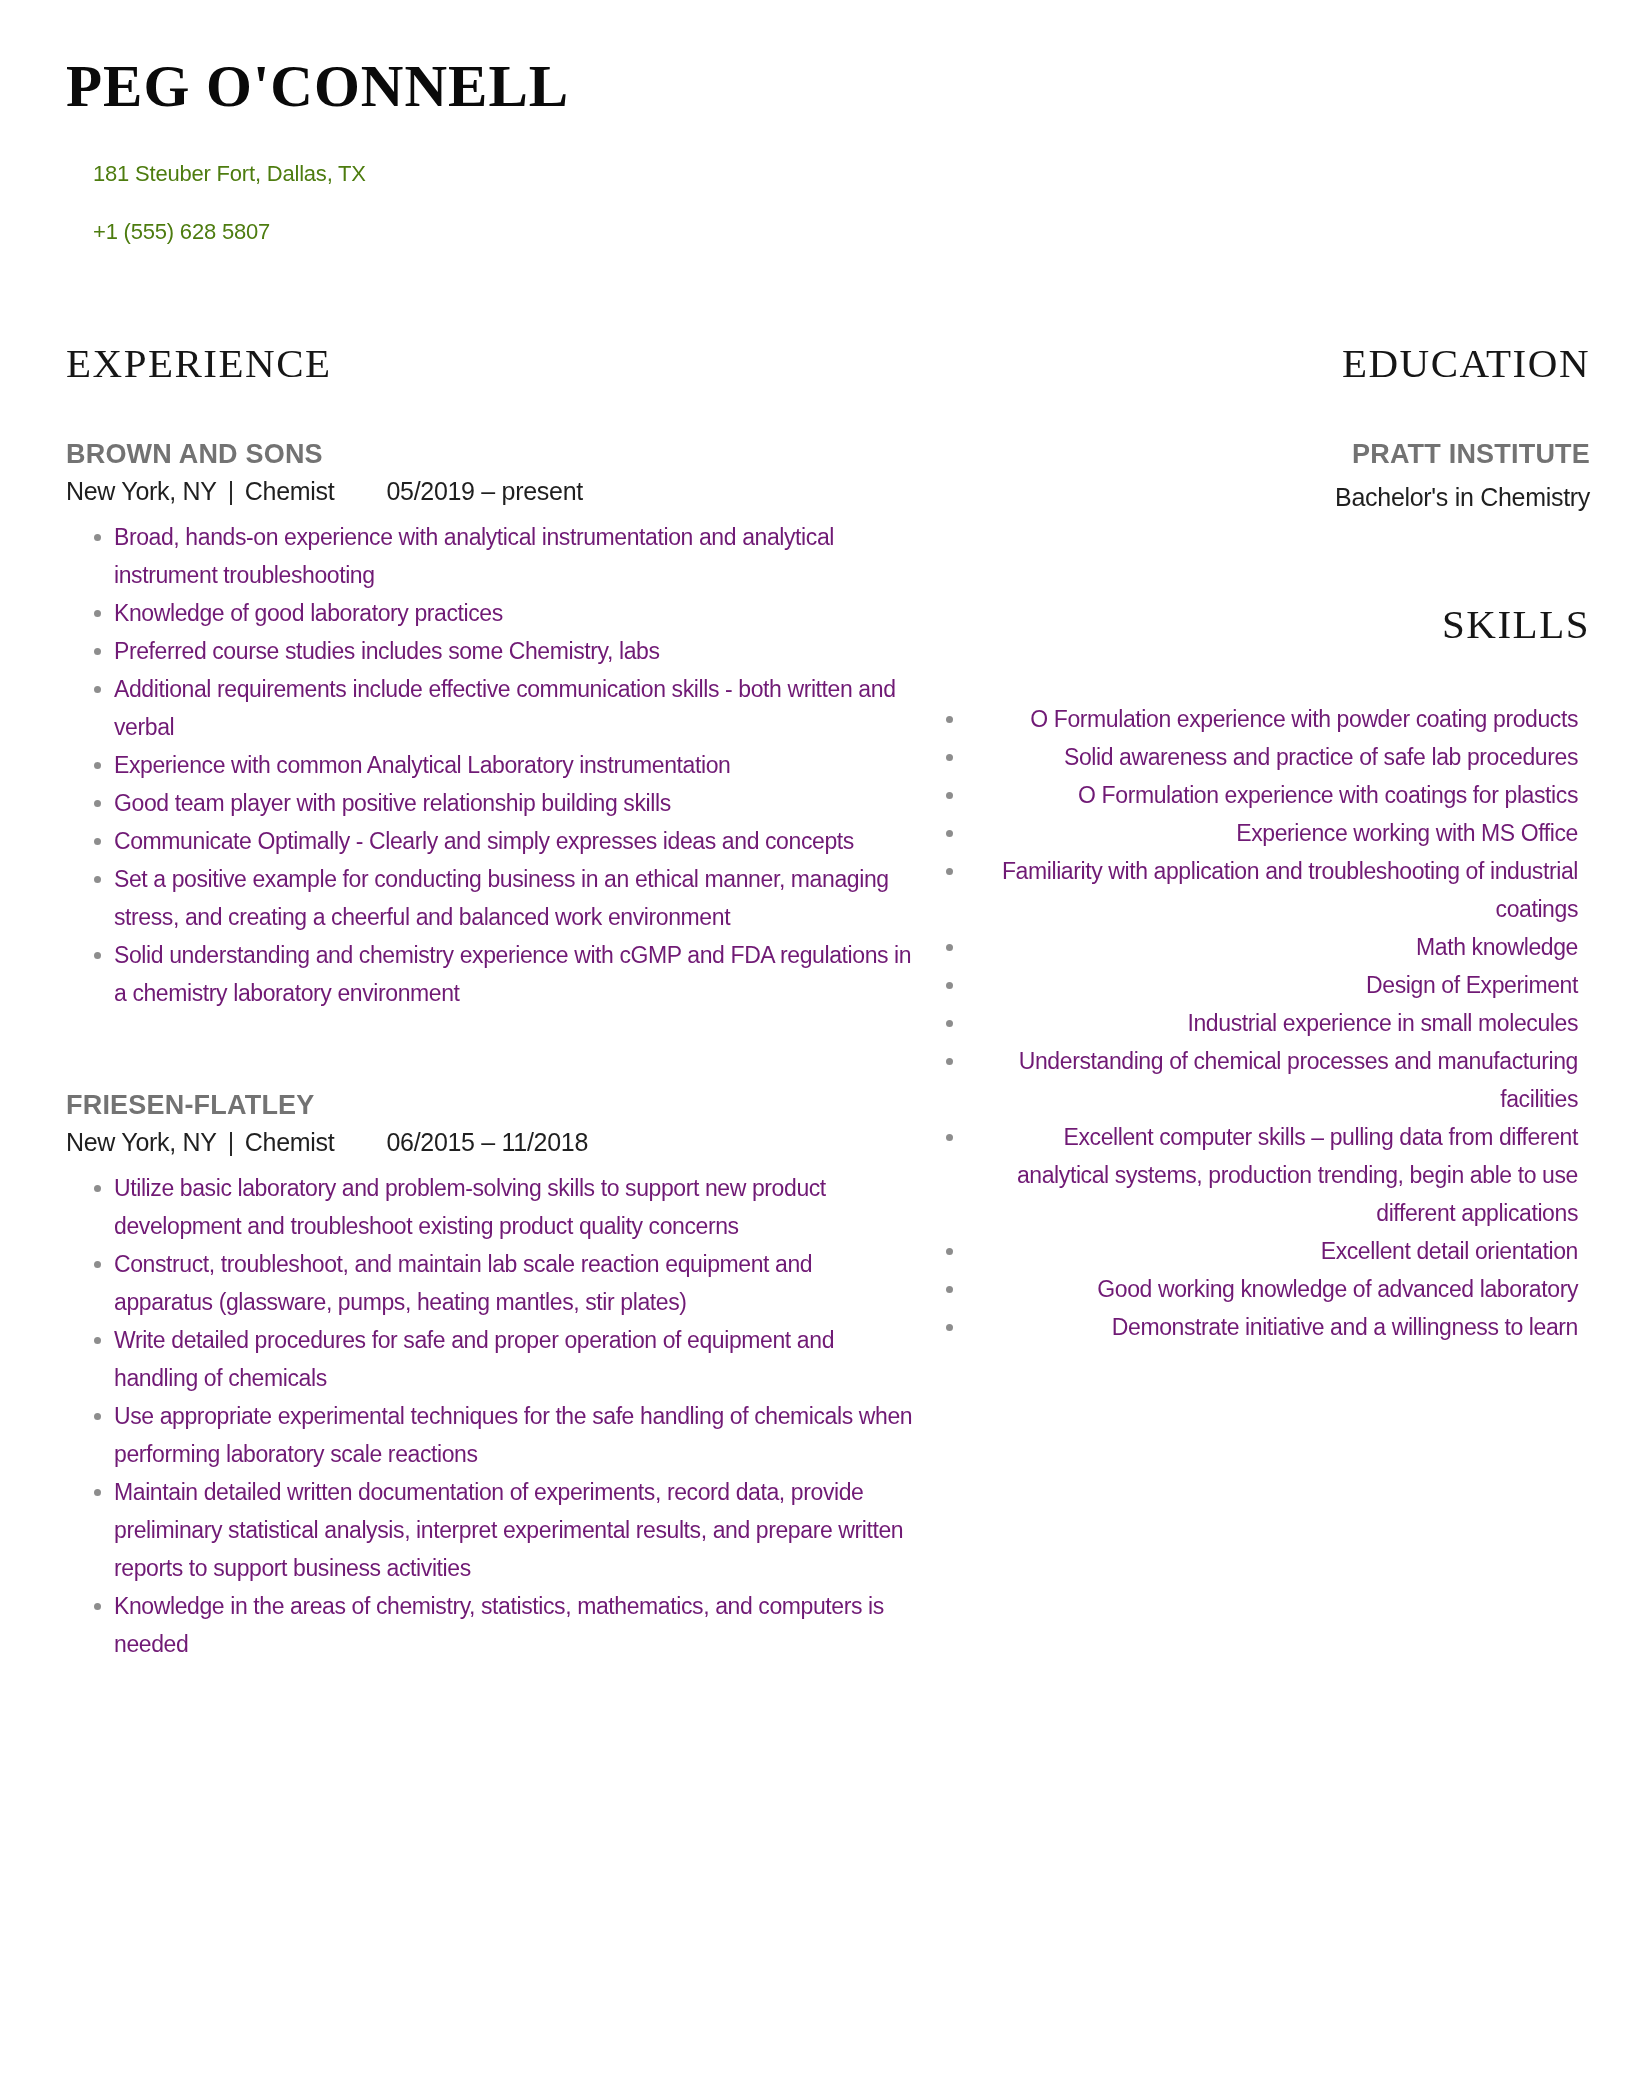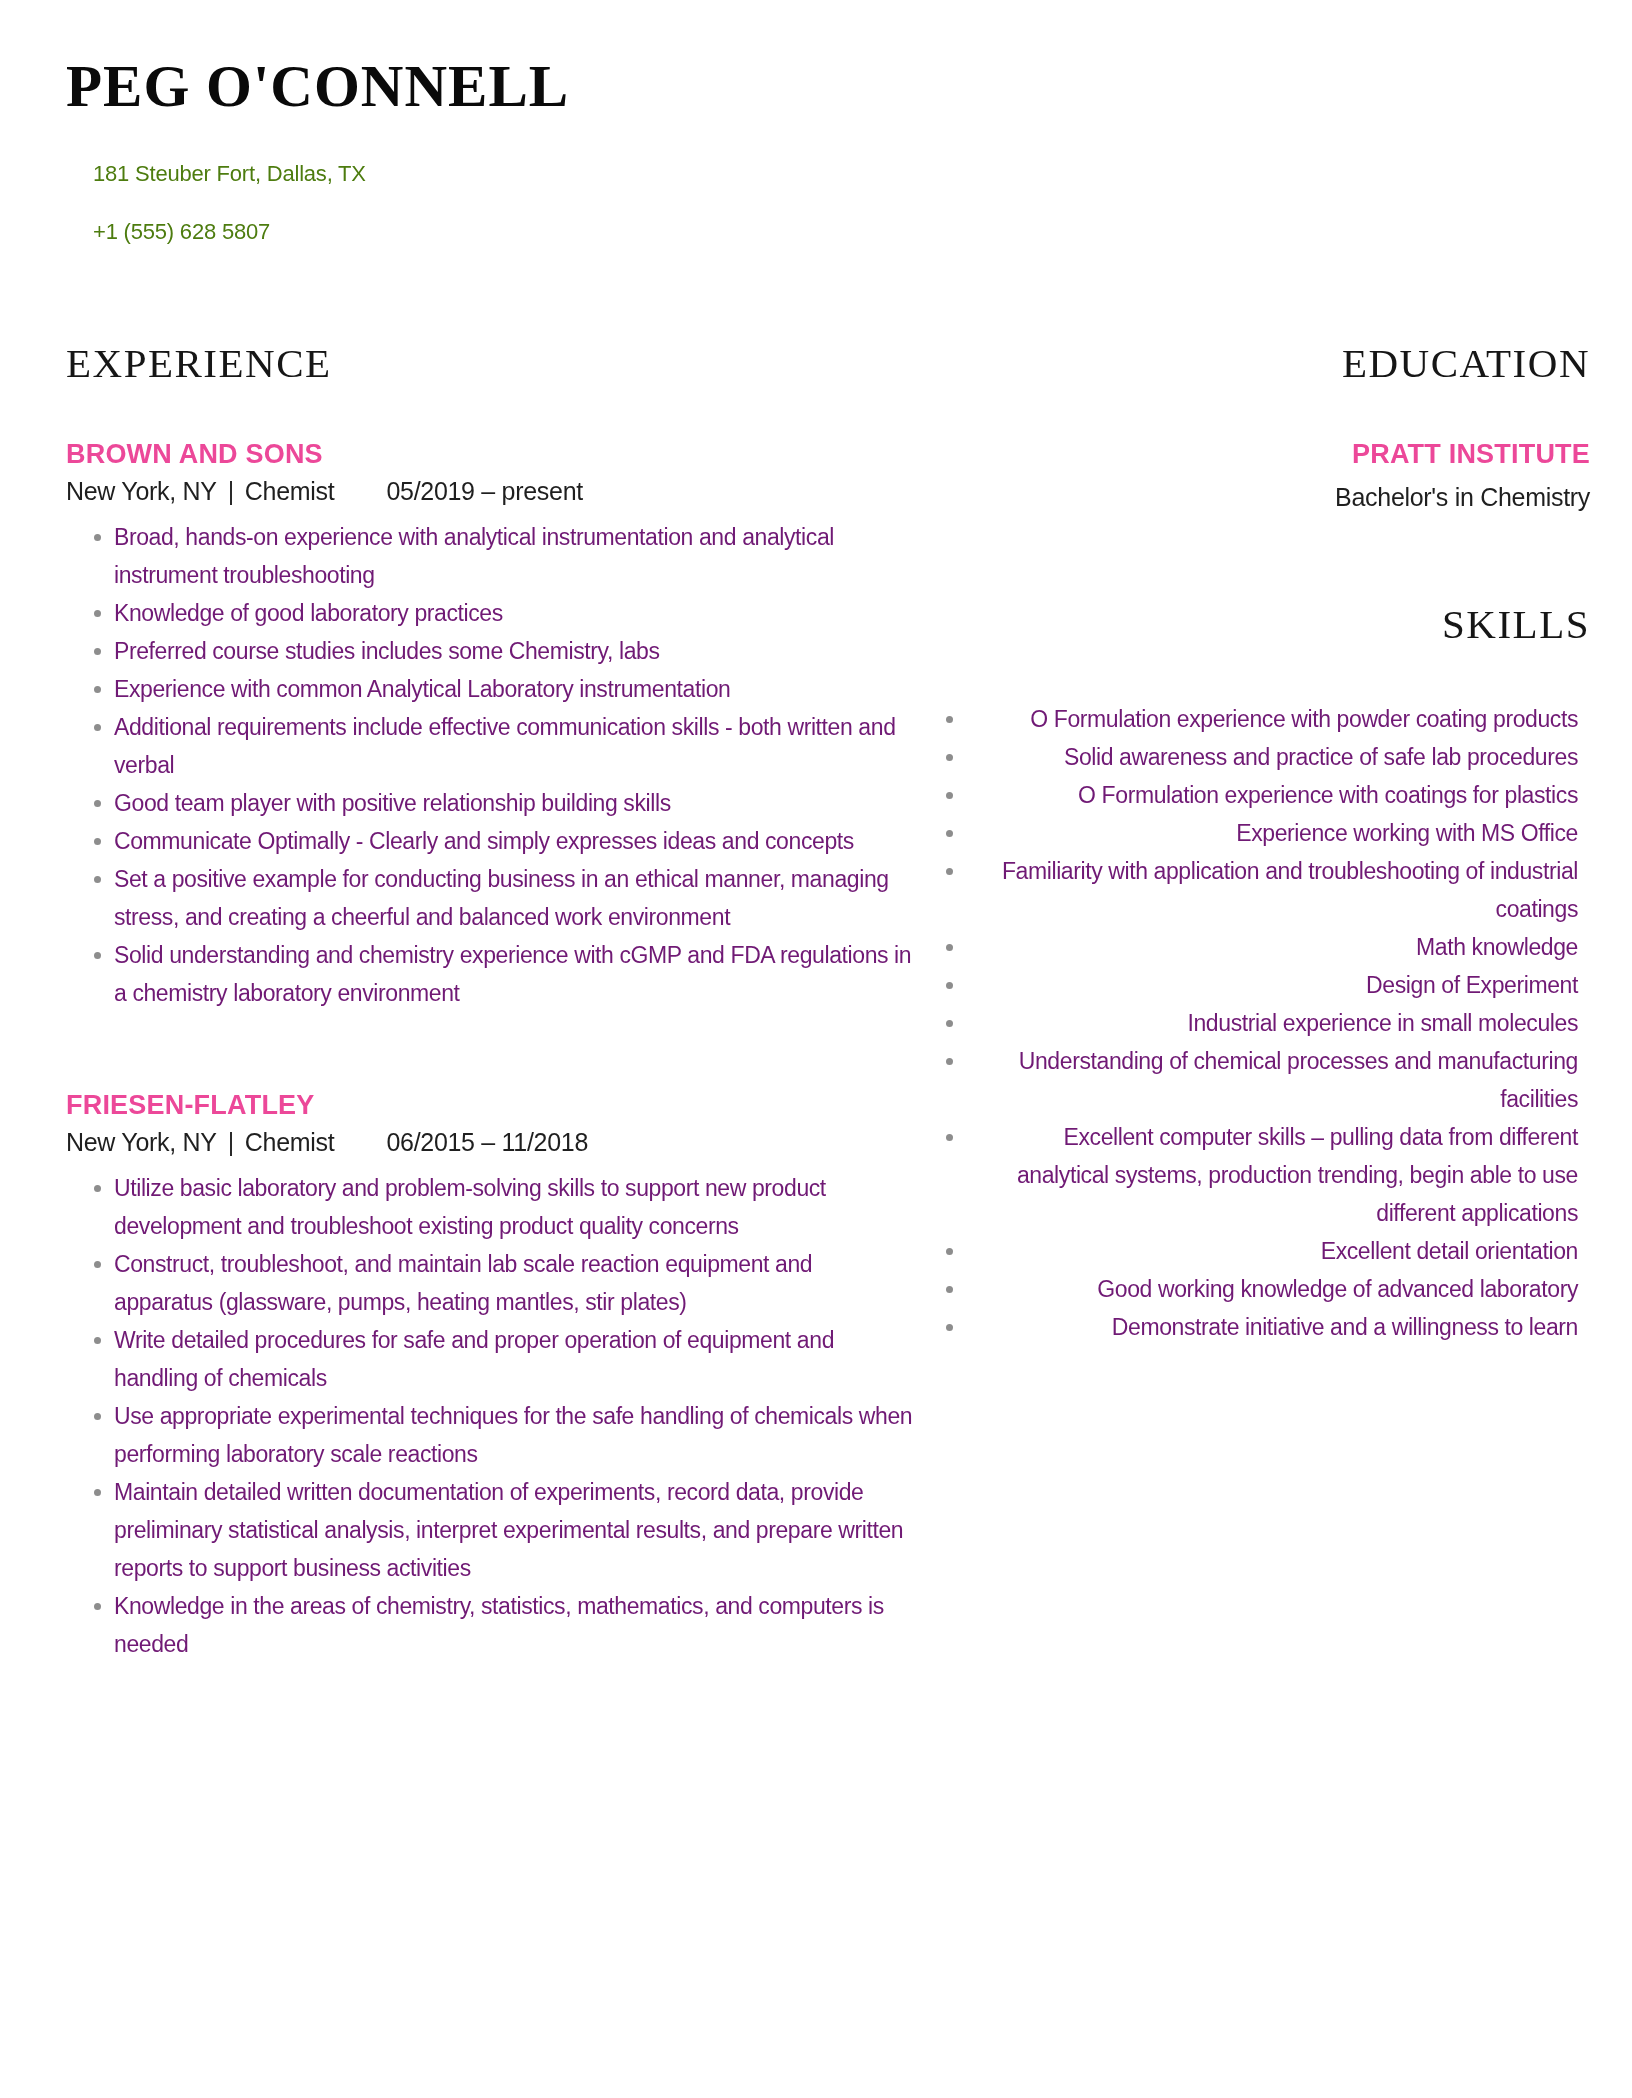"BROWN AND SONS" h3.org-name { color: #ec4899 -> #737373 }
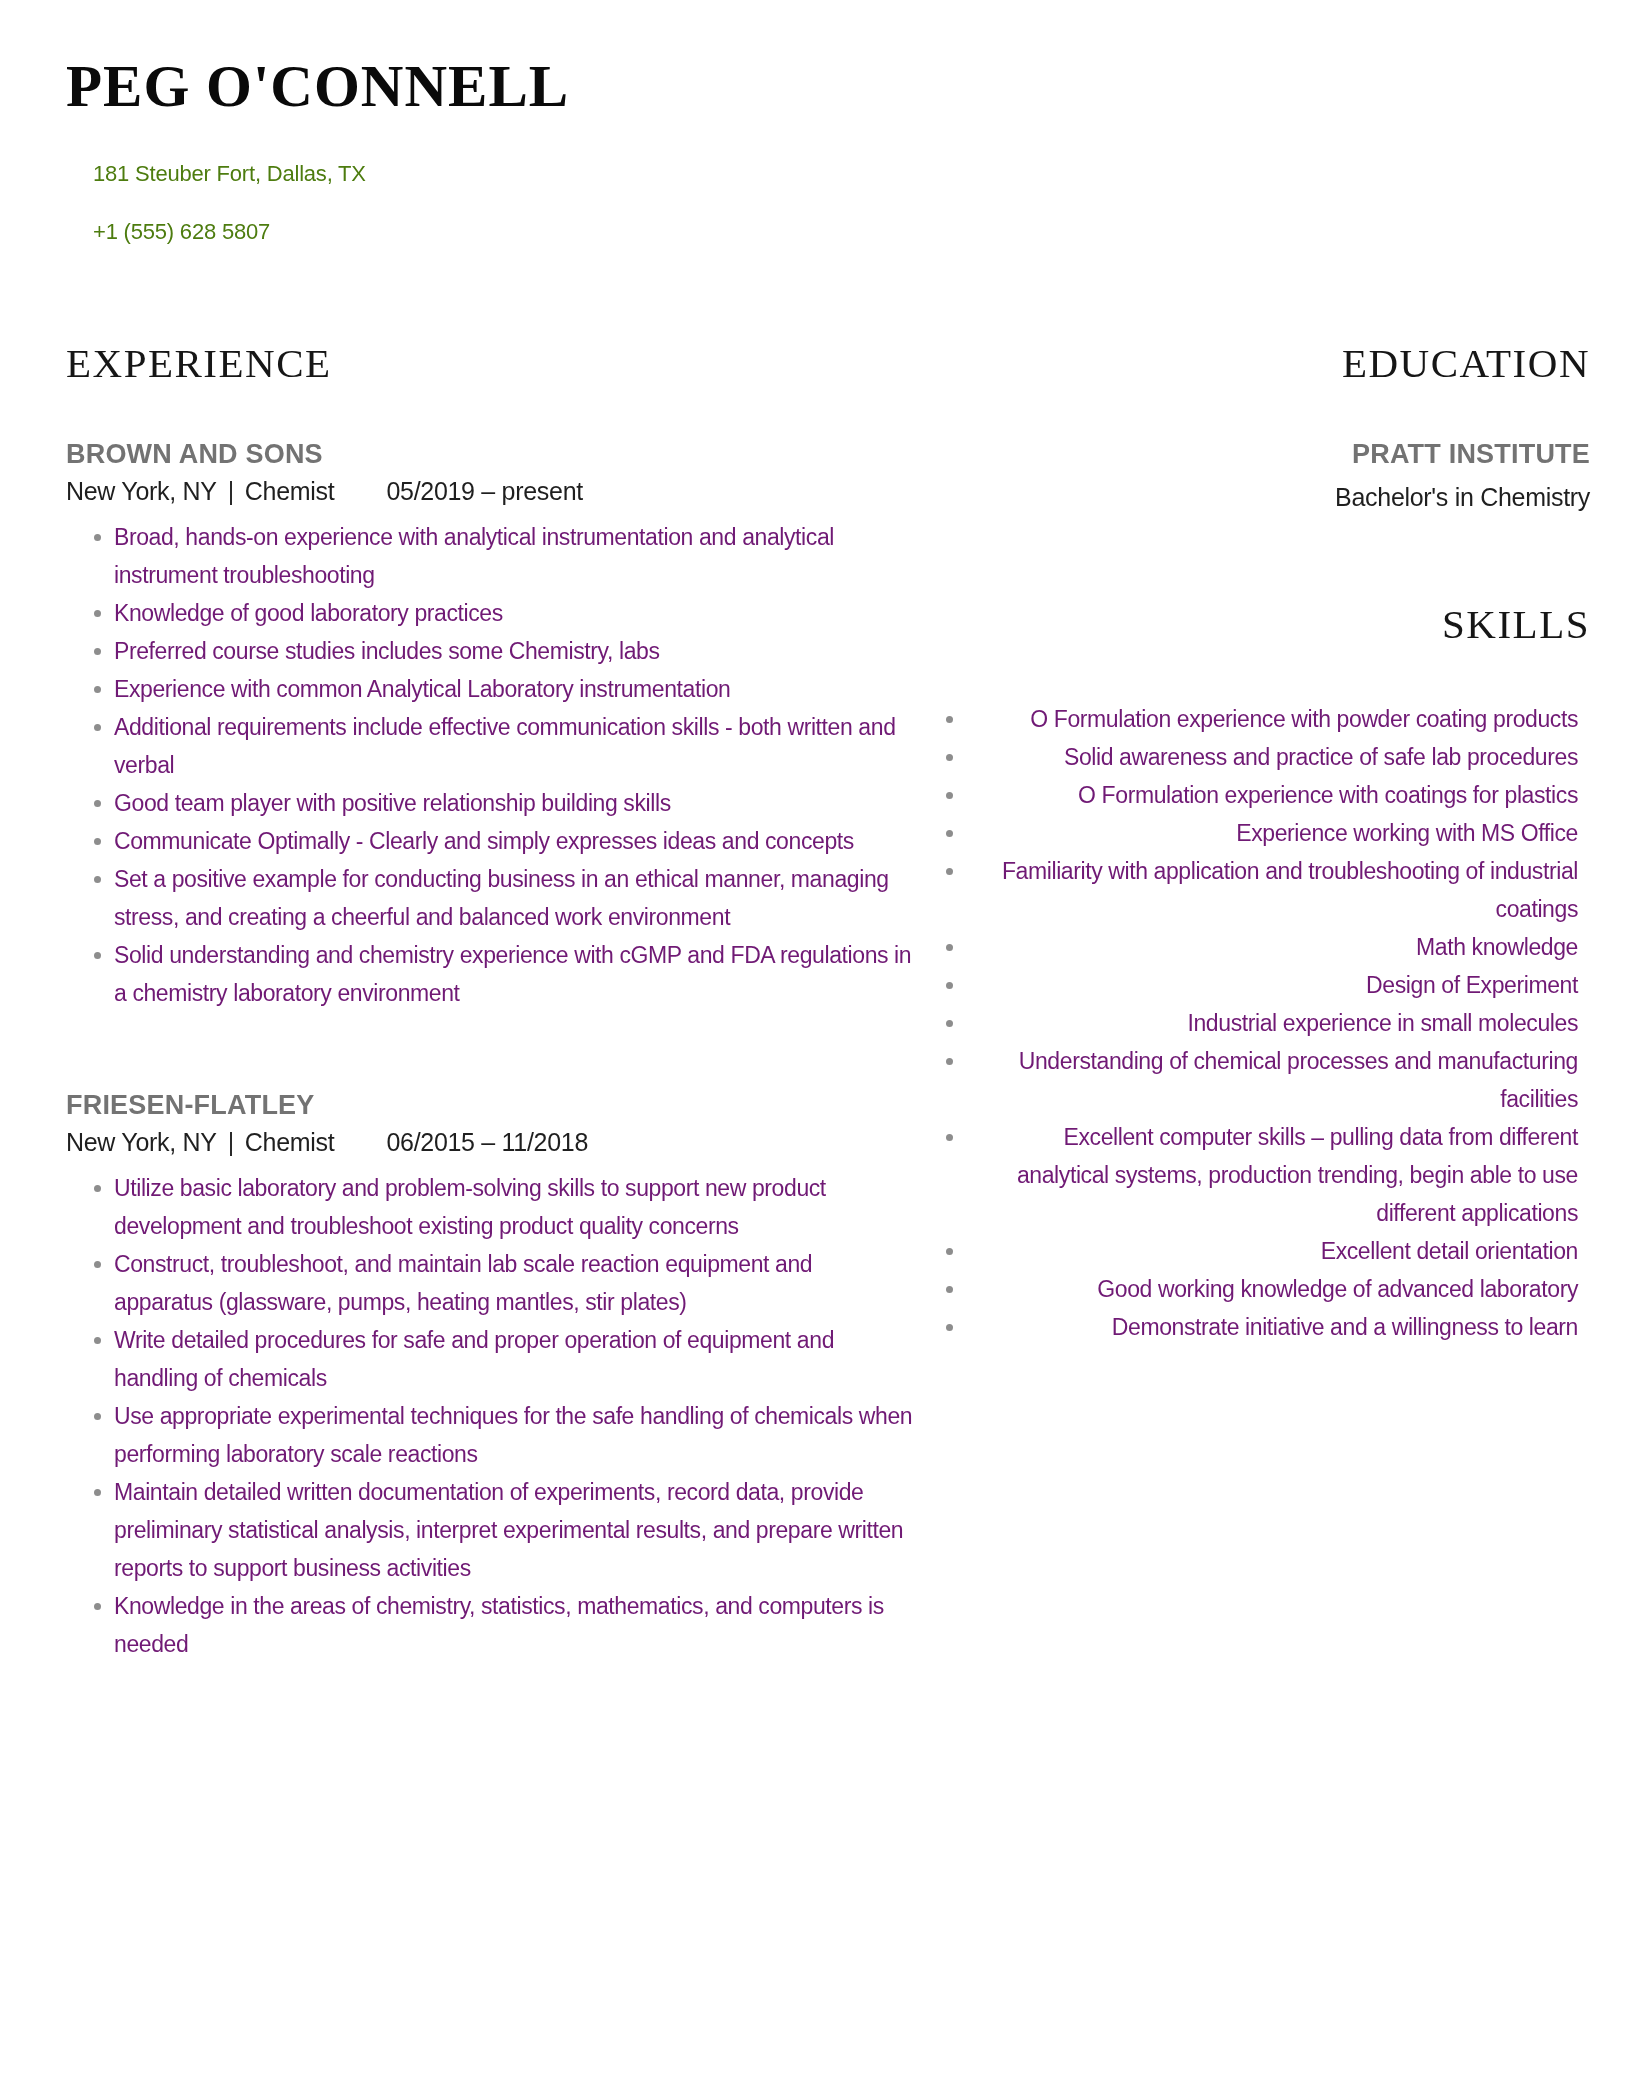"Experience with common Analytical" li { order: before "Additional requirements include" -> after "Additional requirements include" }
